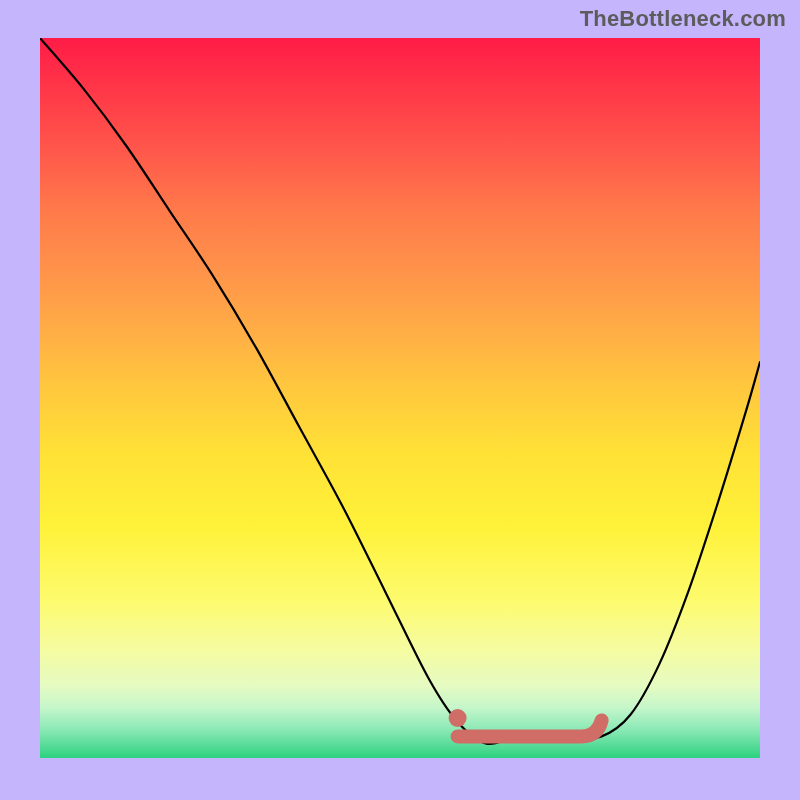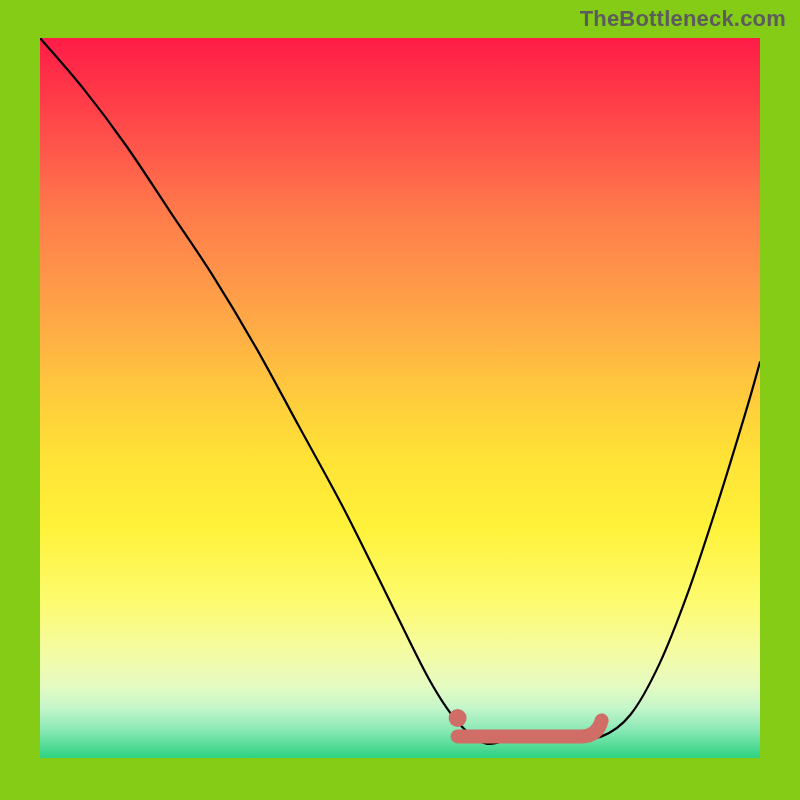"TheBottleneck.com" .frame { background: #84cc16 -> #c4b5fd }
